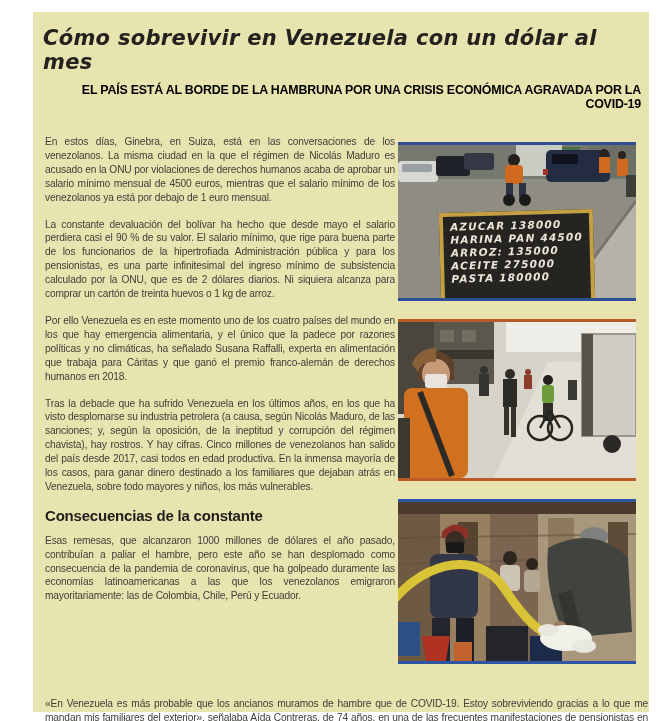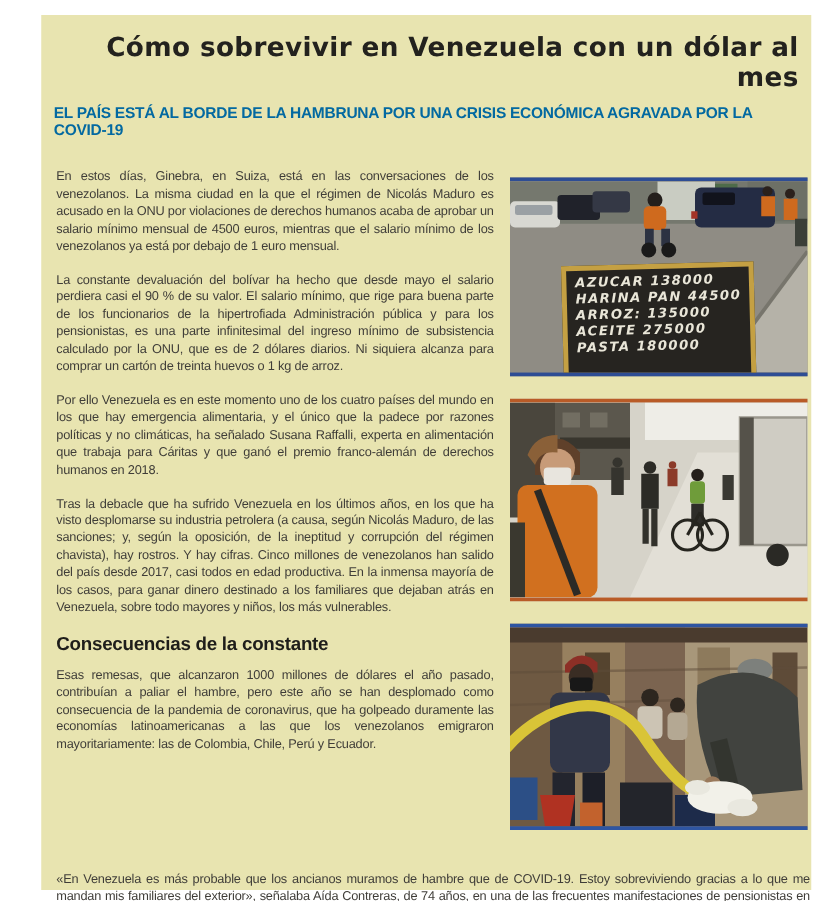"Cómo sobrevivir en Venezuela con" .title { font-style: none -> italic; text-align: right -> left }
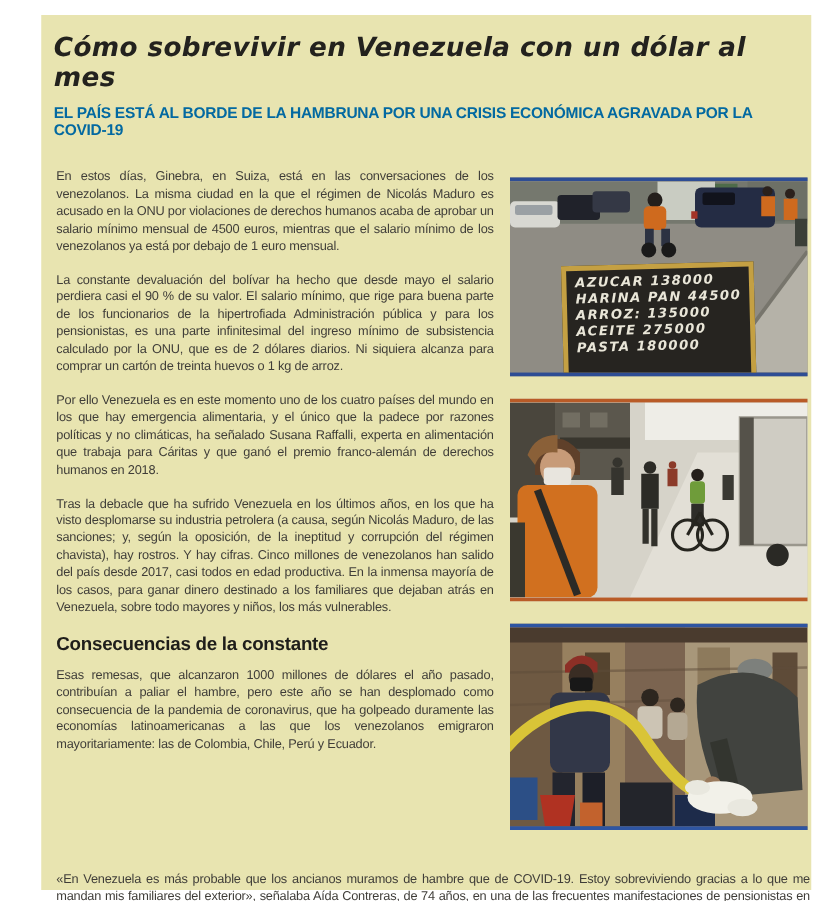"EL PAÍS ESTÁ AL BORDE" .subtitle { color: #0369a1 -> #000000; text-align: left -> right }
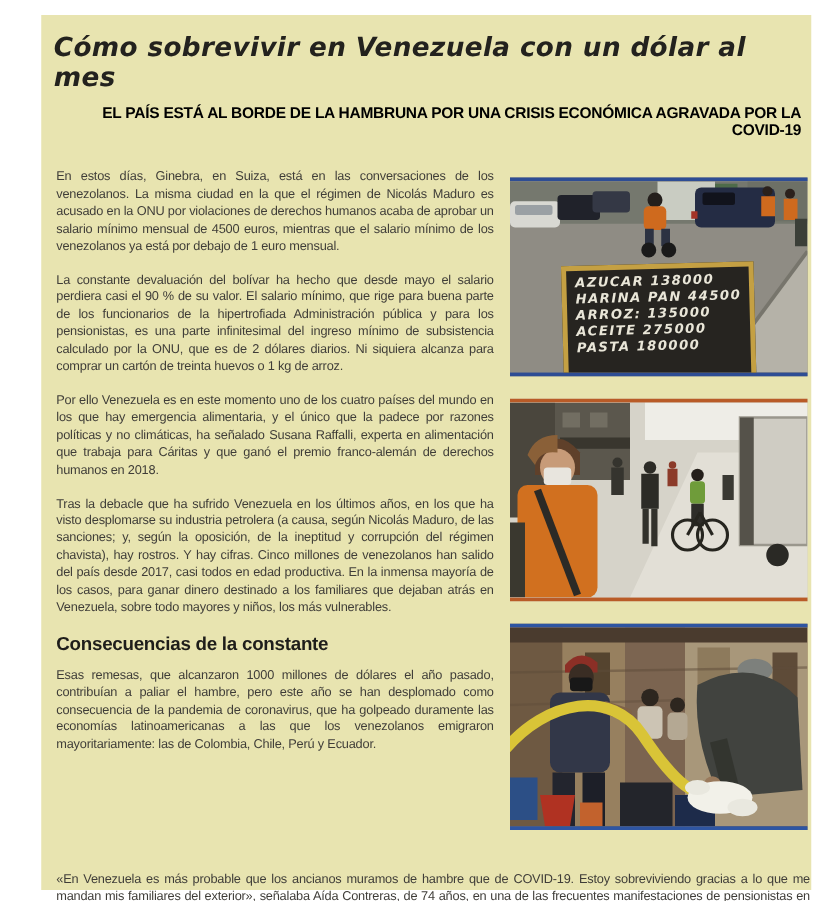"En estos días, Ginebra, en" .columns { gap: 13px -> 3px }
